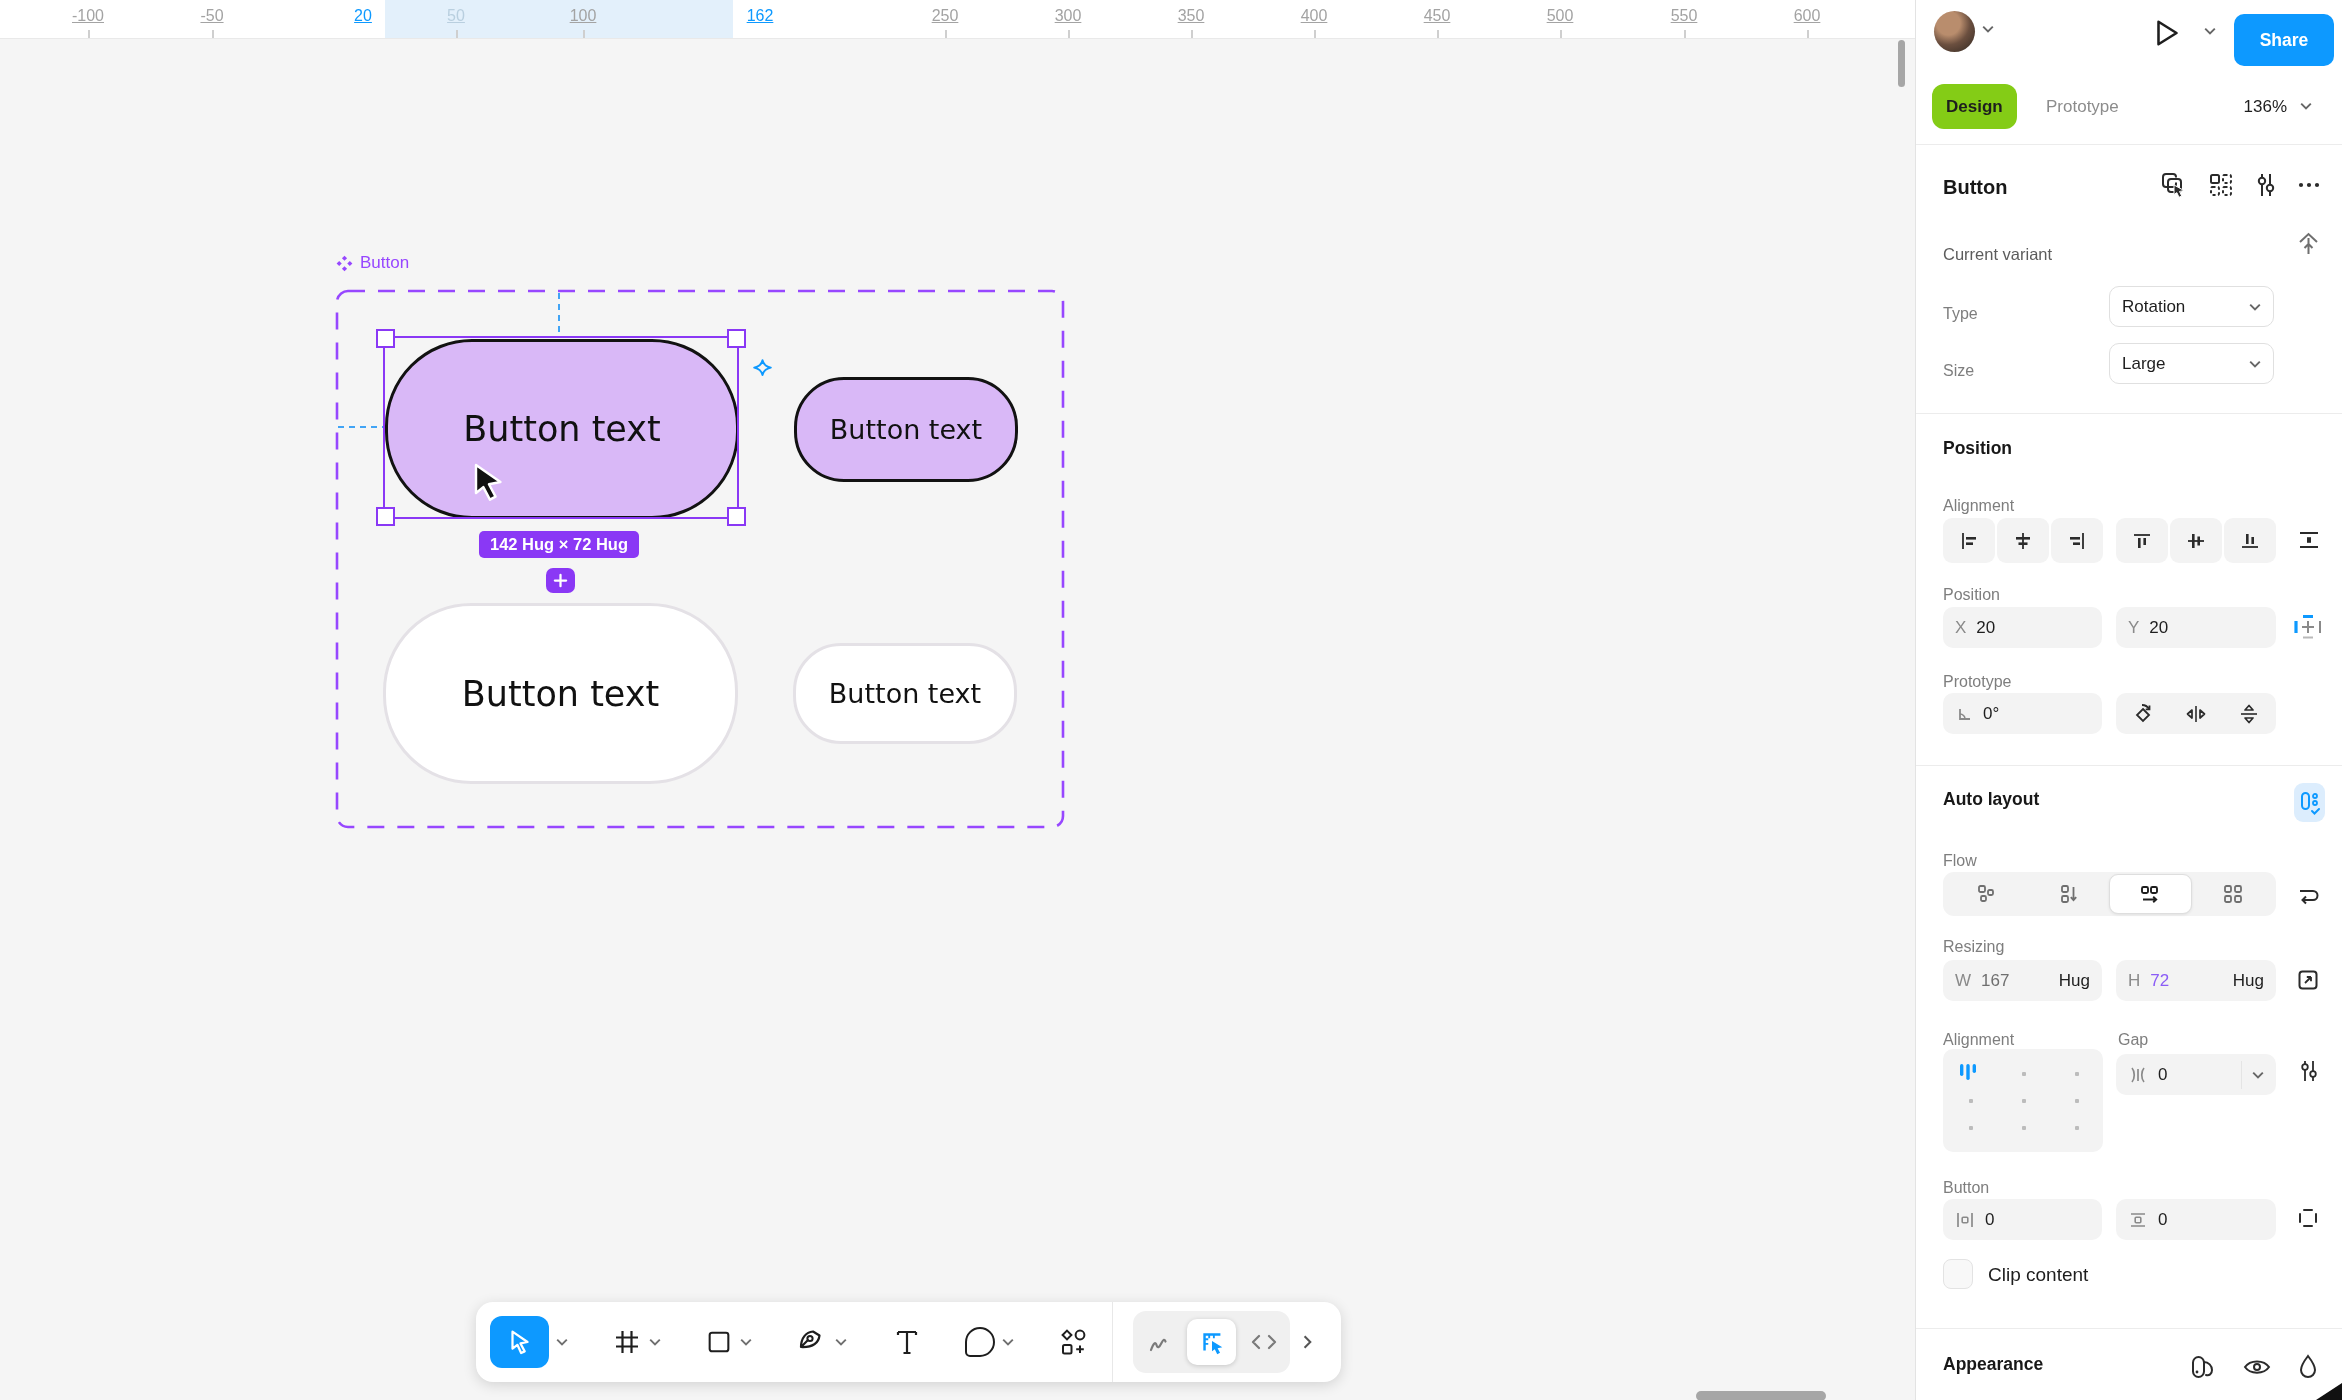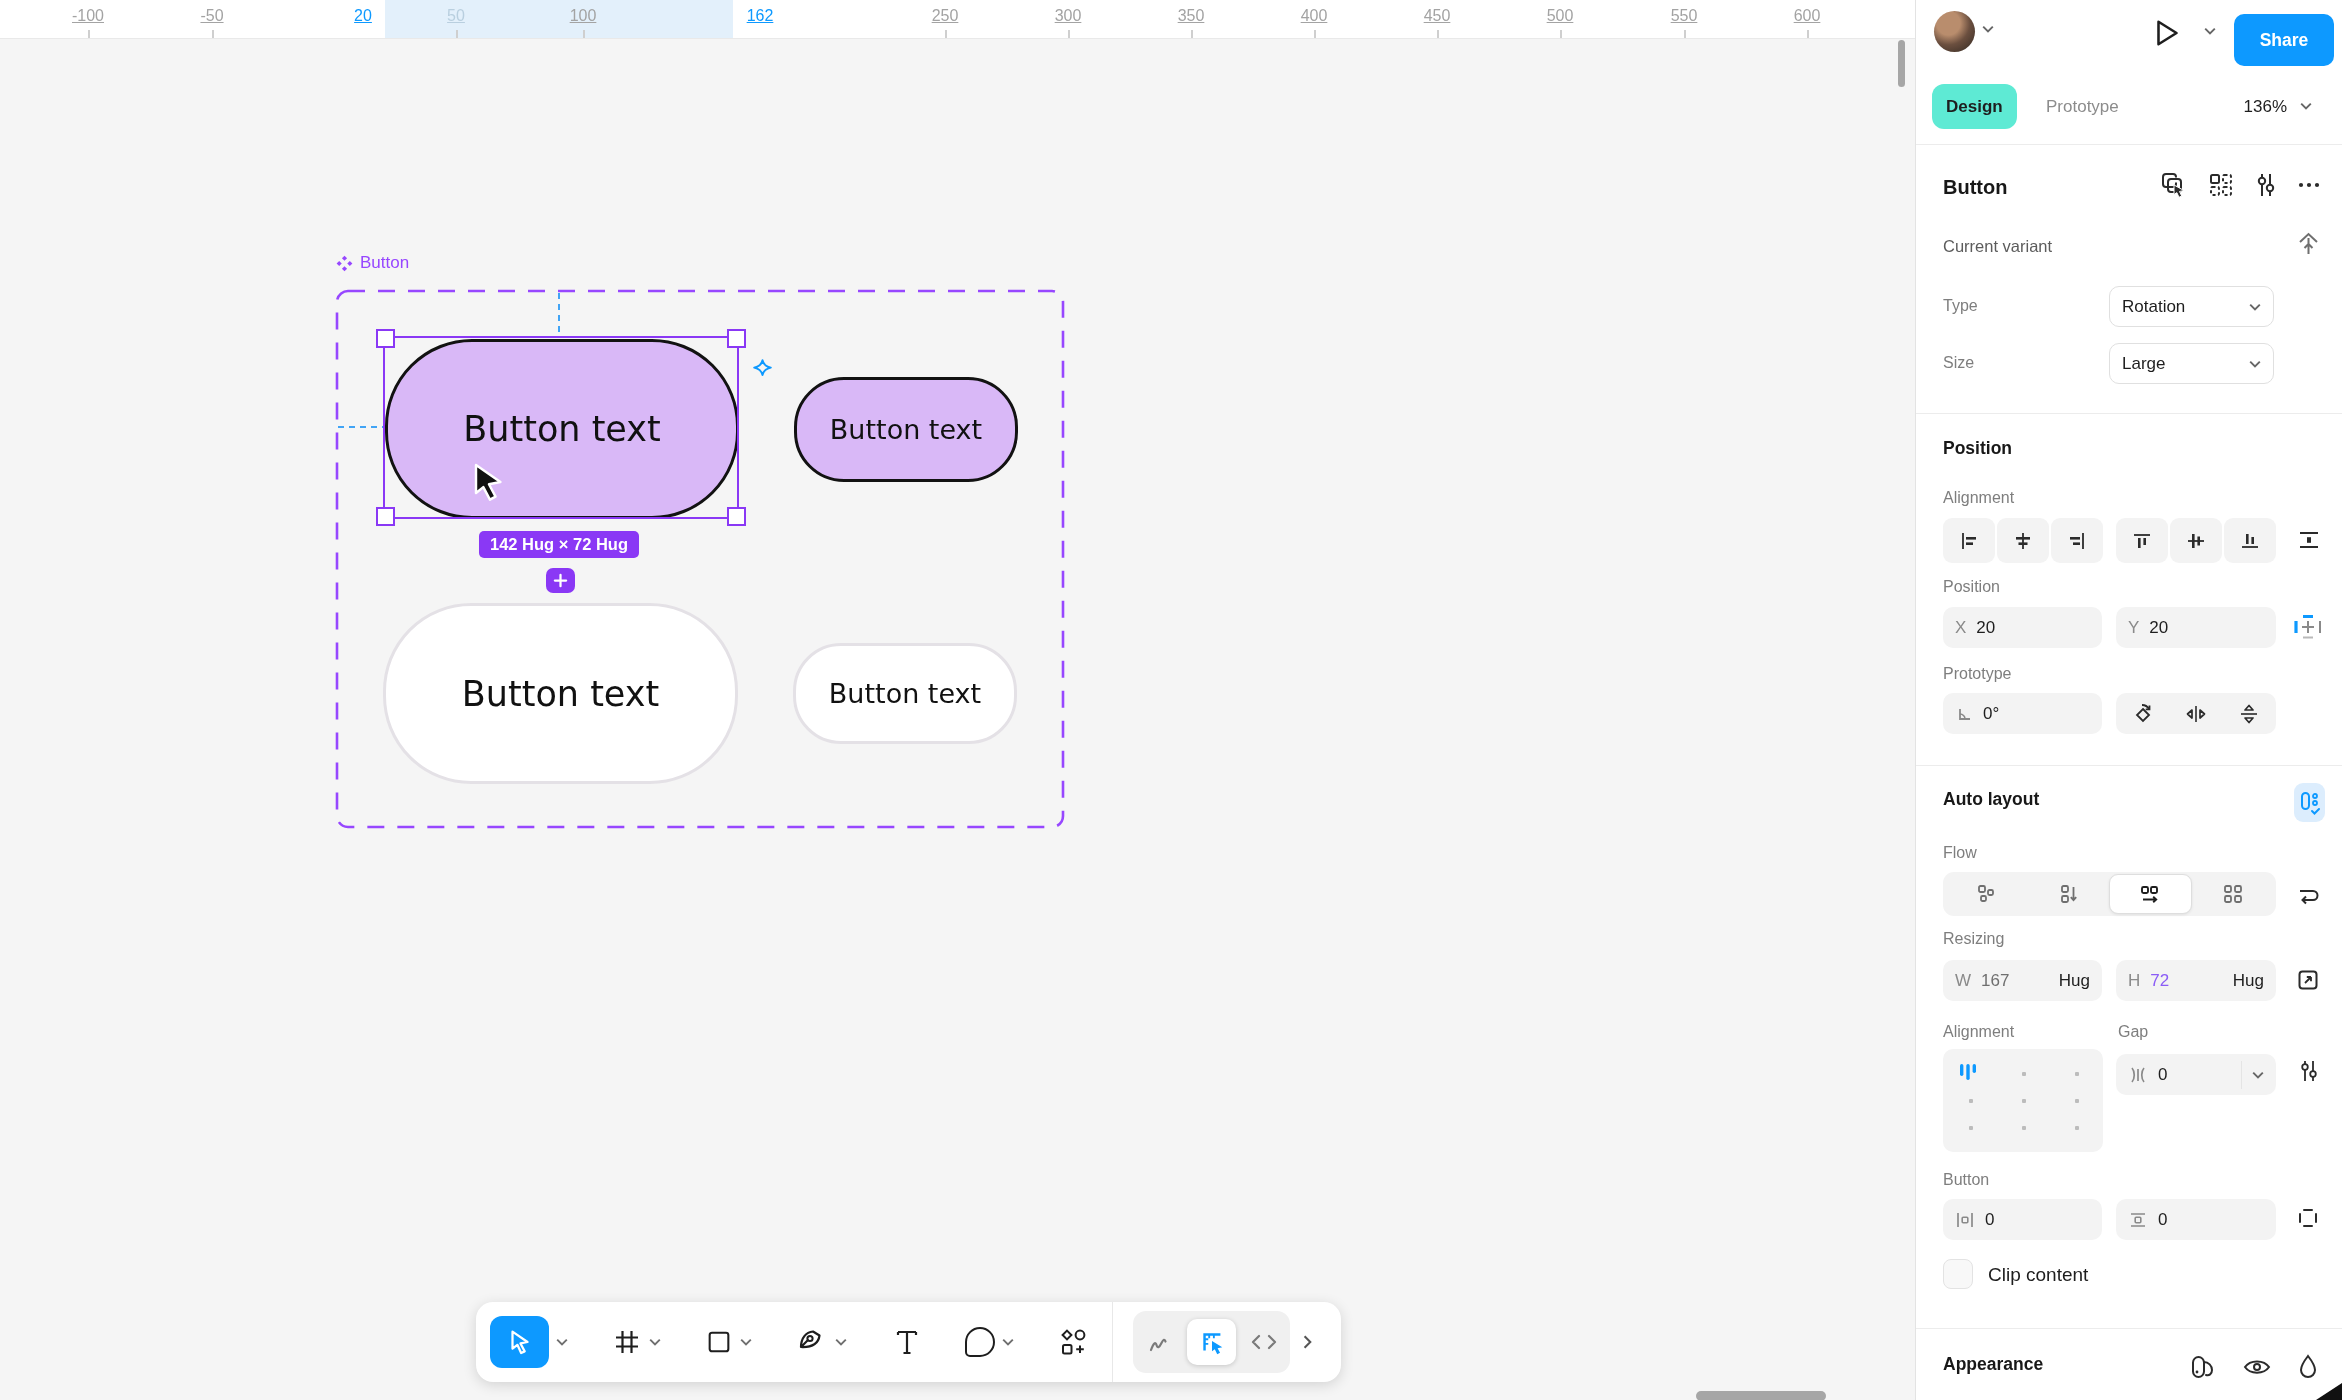"Design" .tab-pill { background: #5eead4 -> #84cc16 }
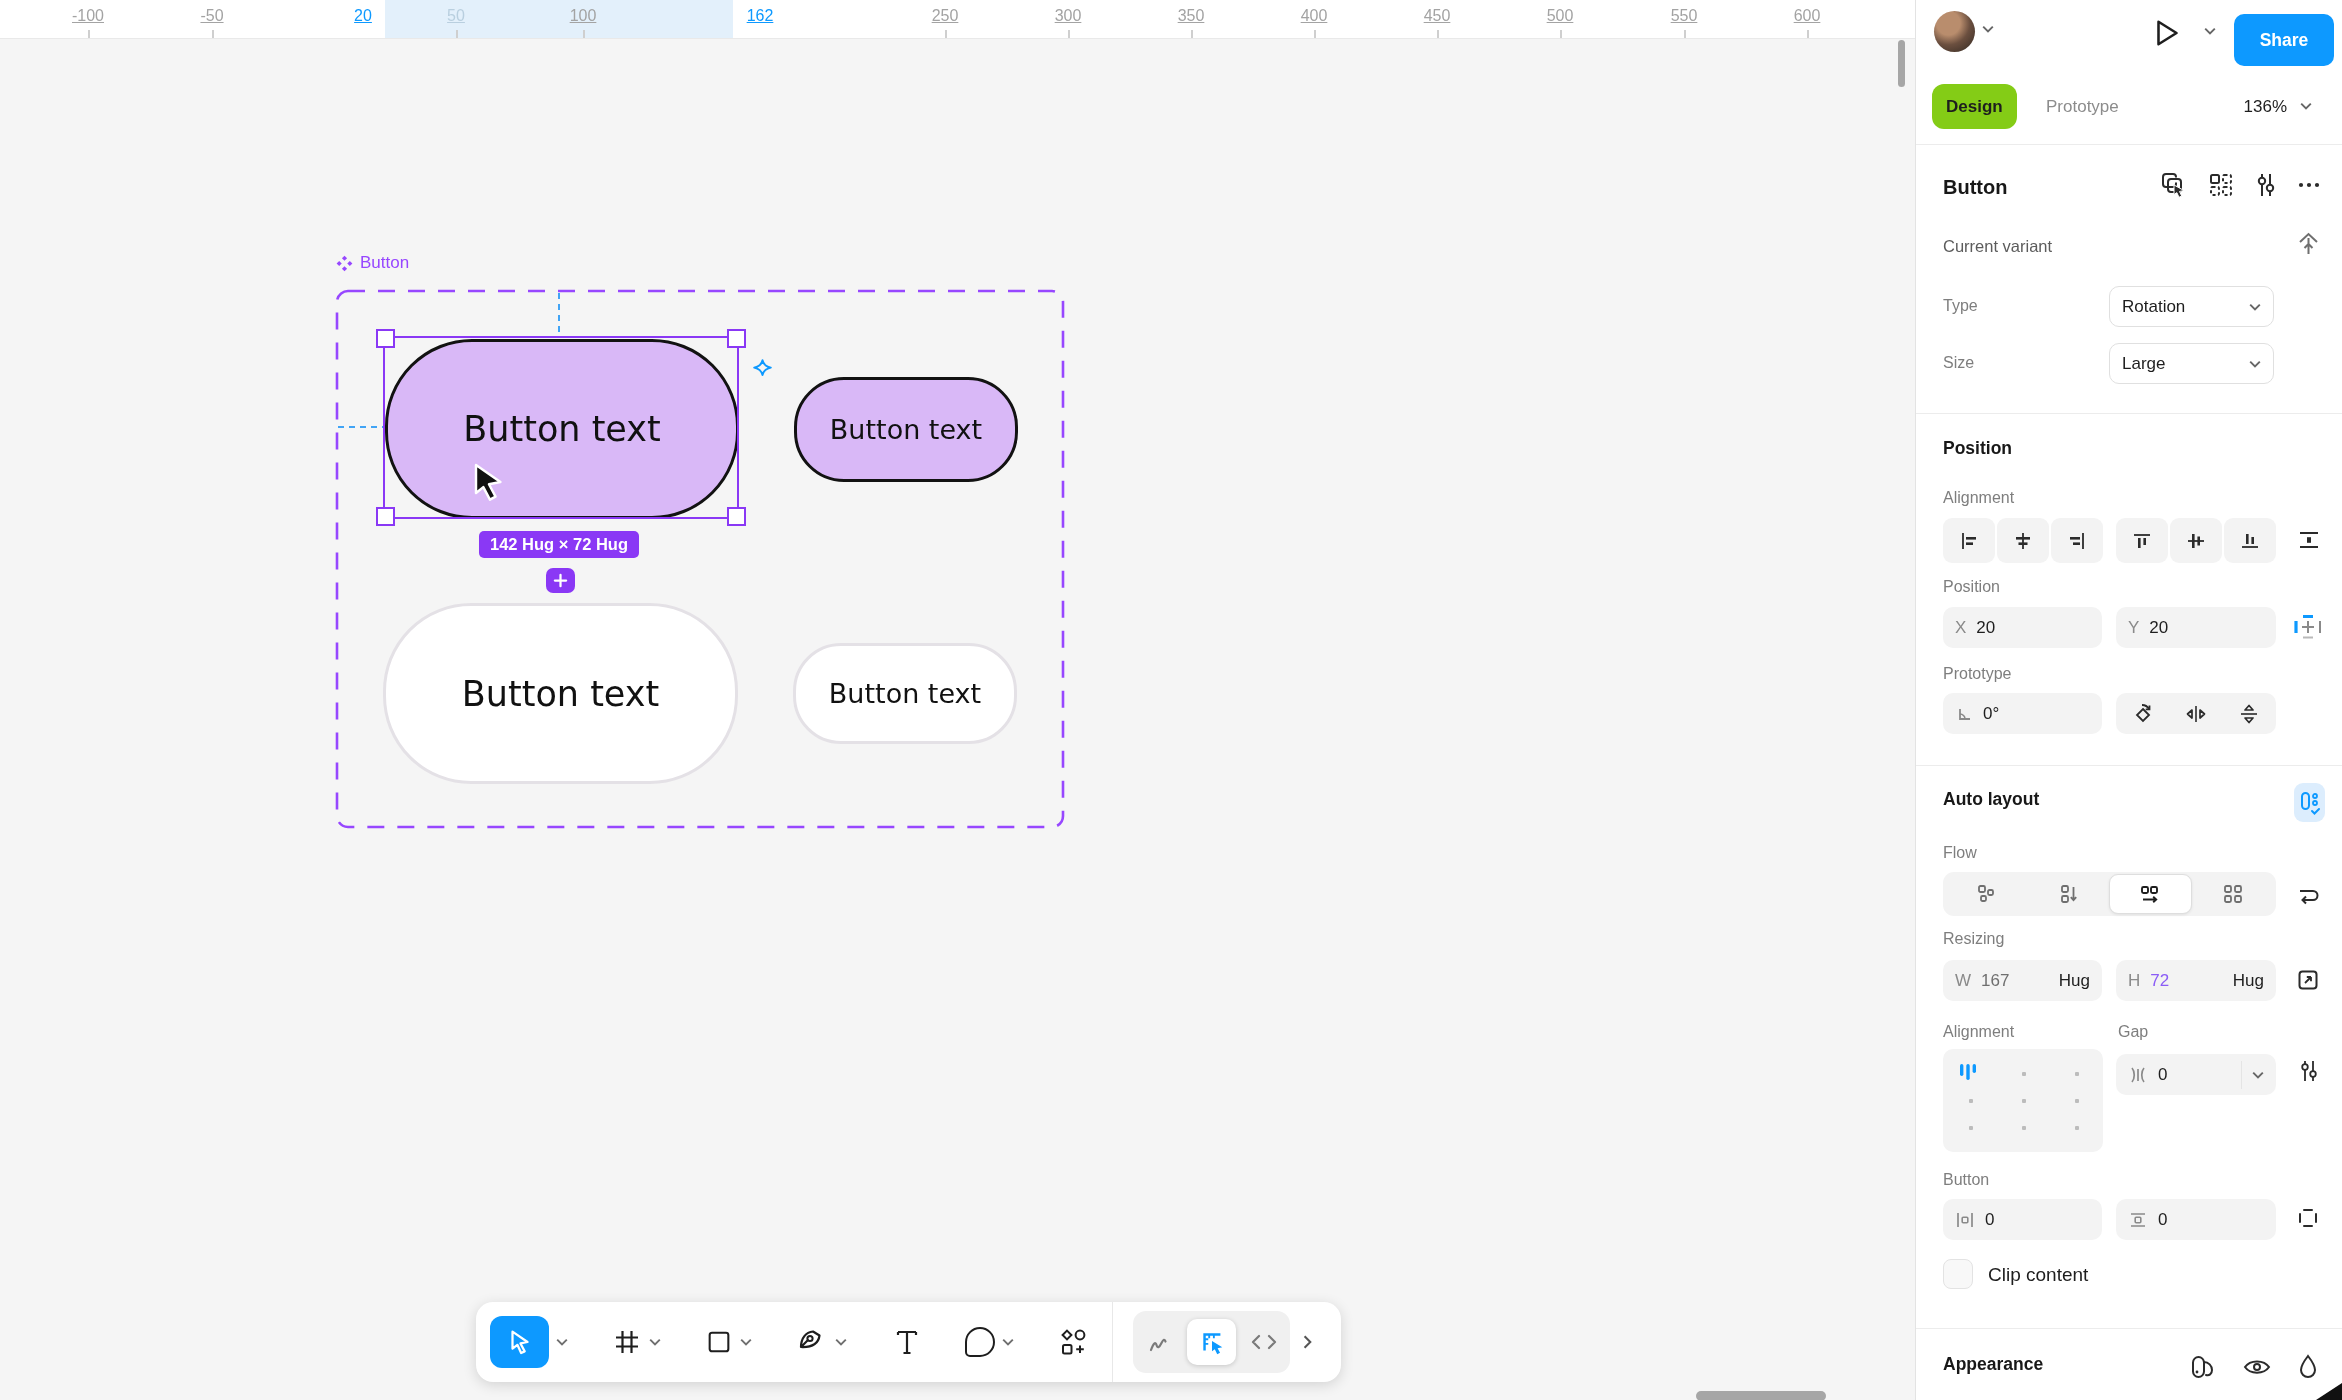"Current variant" .lbl { margin-top: none -> 8px }
